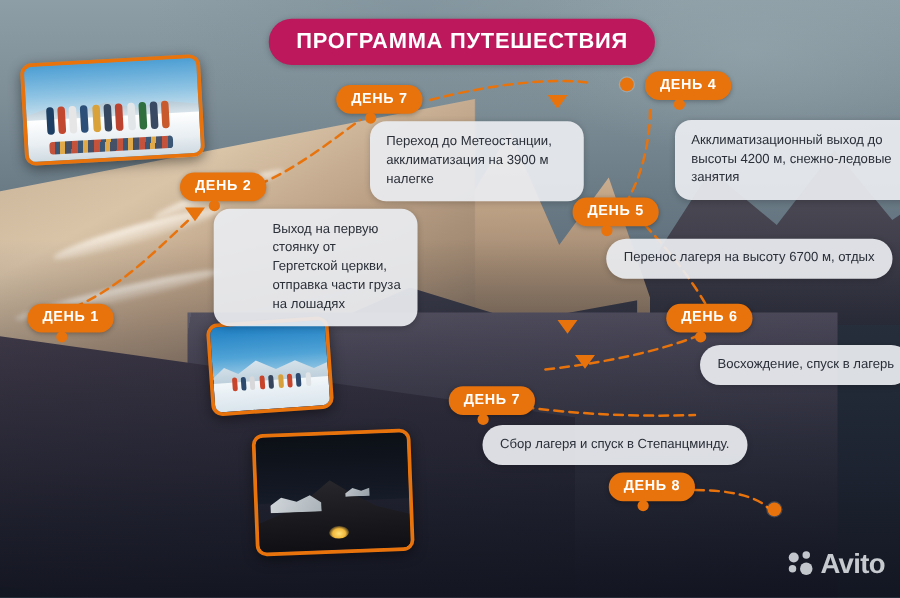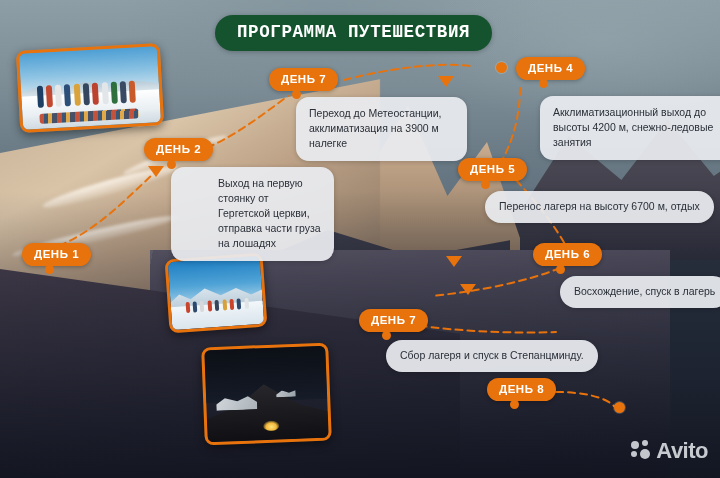"ПРОГРАММА ПУТЕШЕСТВИЯ" .title-pill { background: #14532d -> #be185d; font-family: Liberation Mono, monospace -> none }
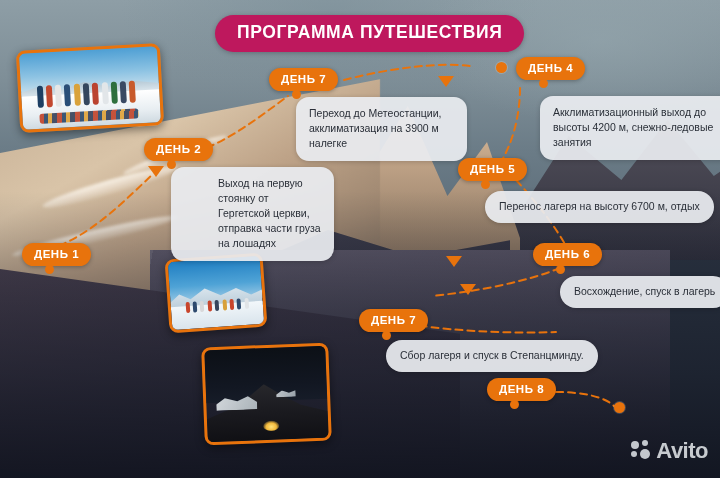"Avito" .avito { align-items: flex-start -> center }
